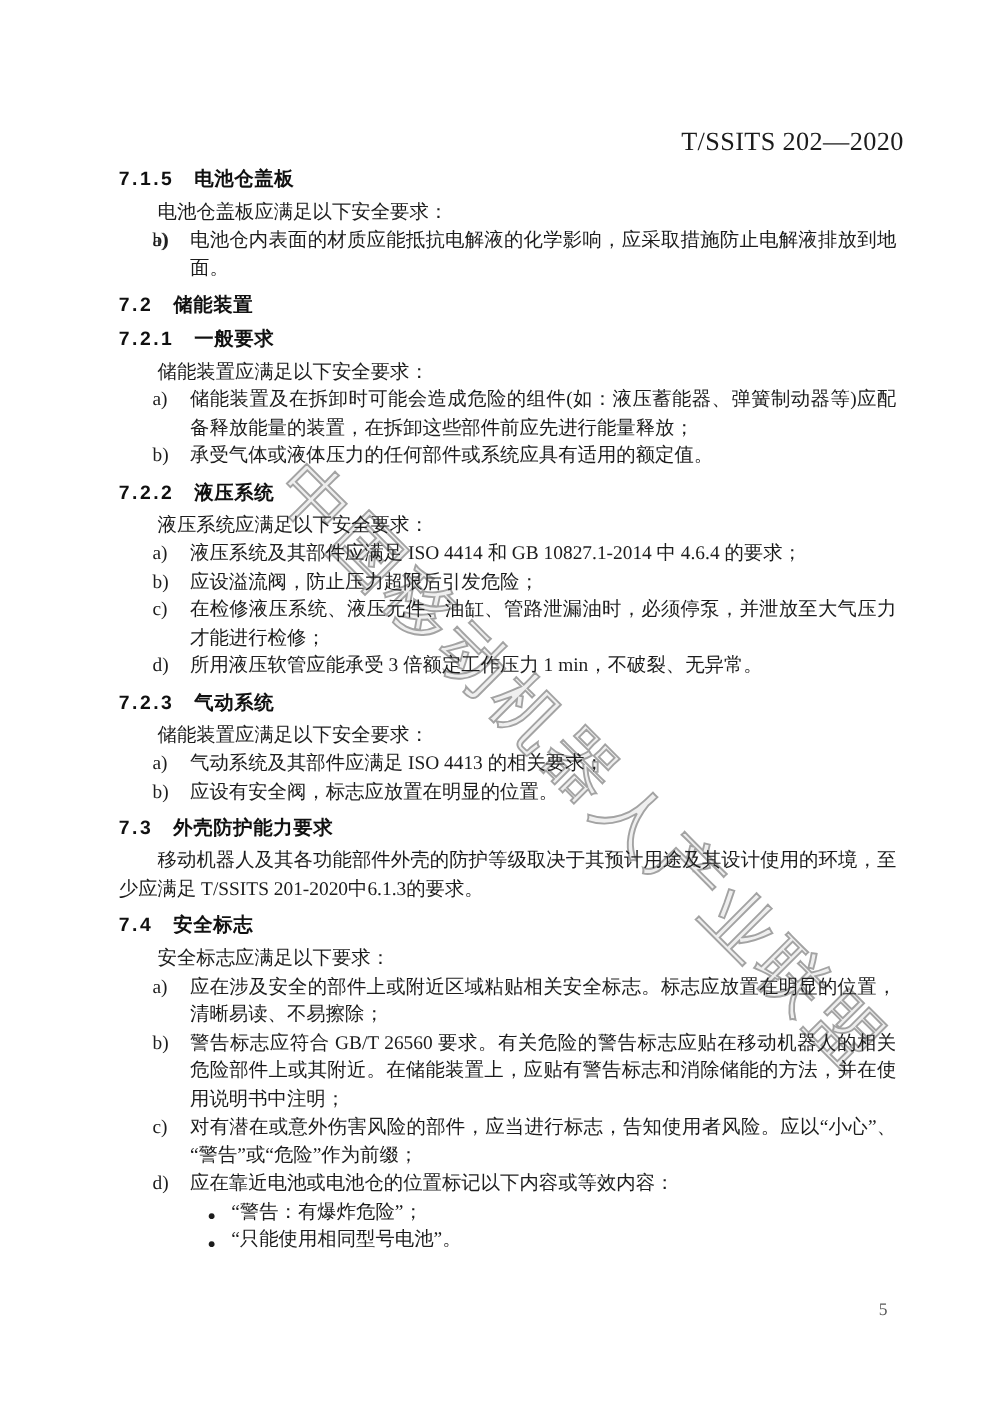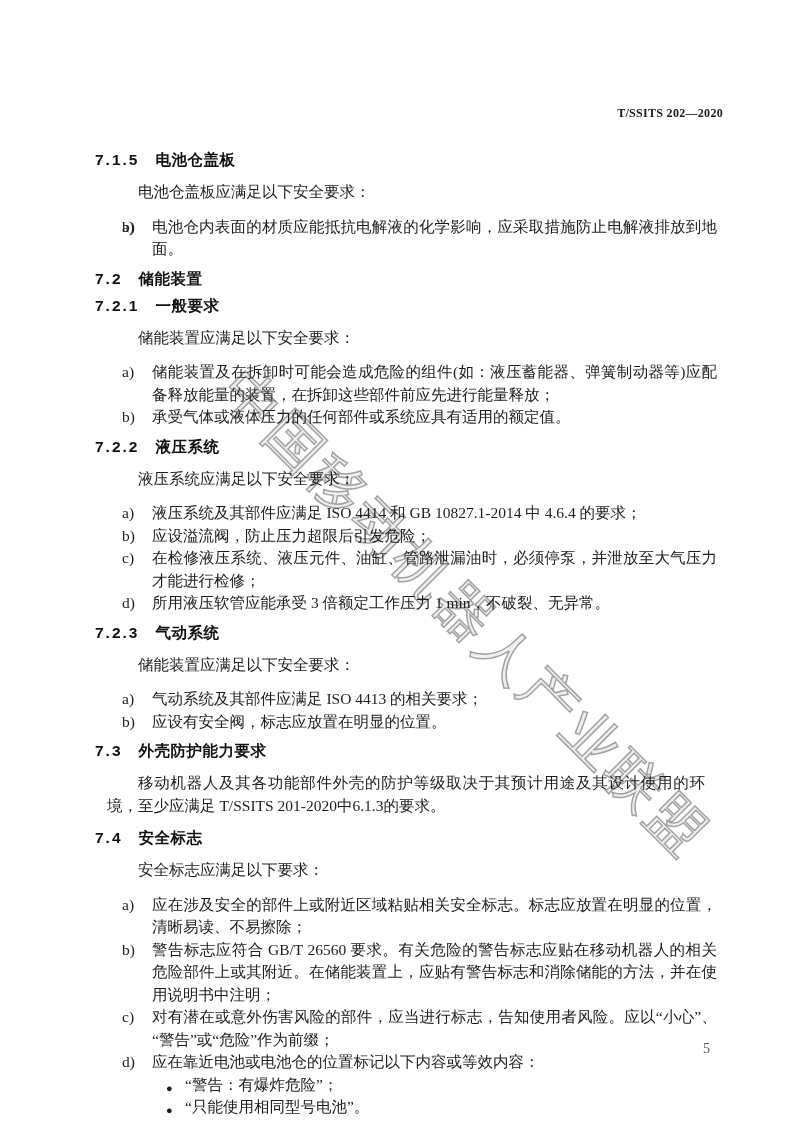"T/SSITS 202—2020" .doc-code { font-size: 12px -> 21px; font-weight: bold -> normal }
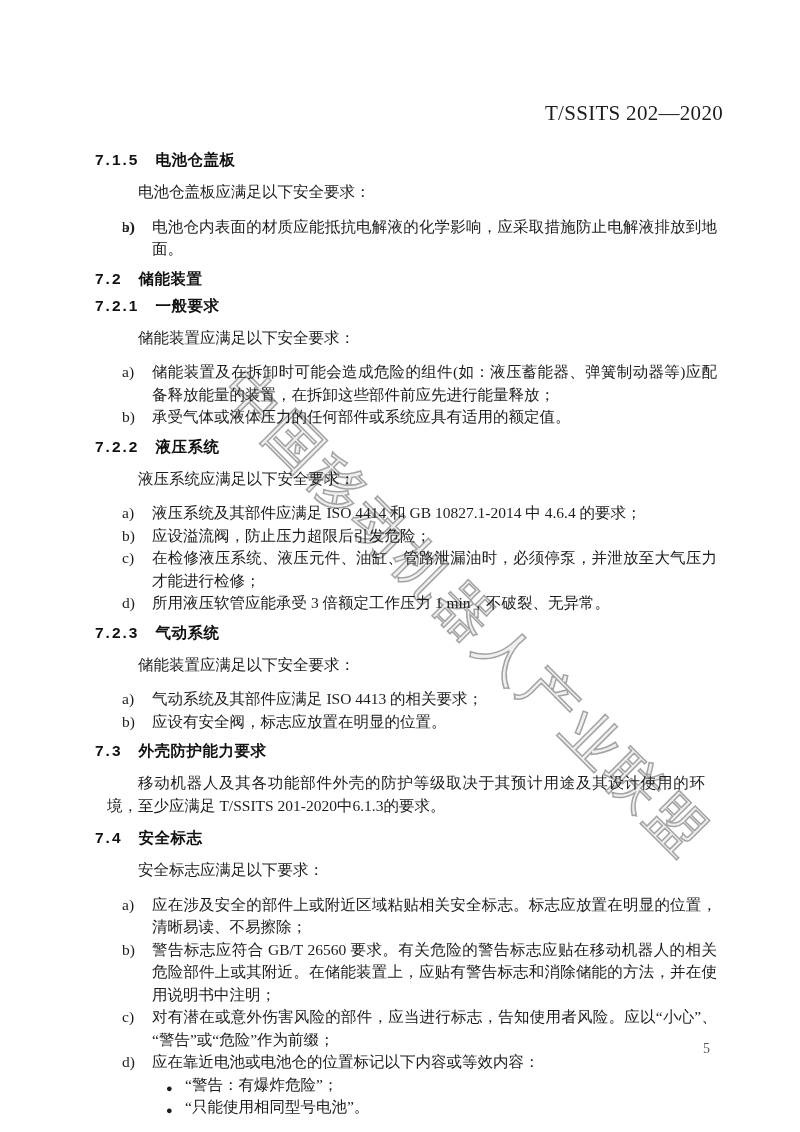"7.1.5 电池仓盖板" .hd:first-child { margin-top: 16px -> 0 }
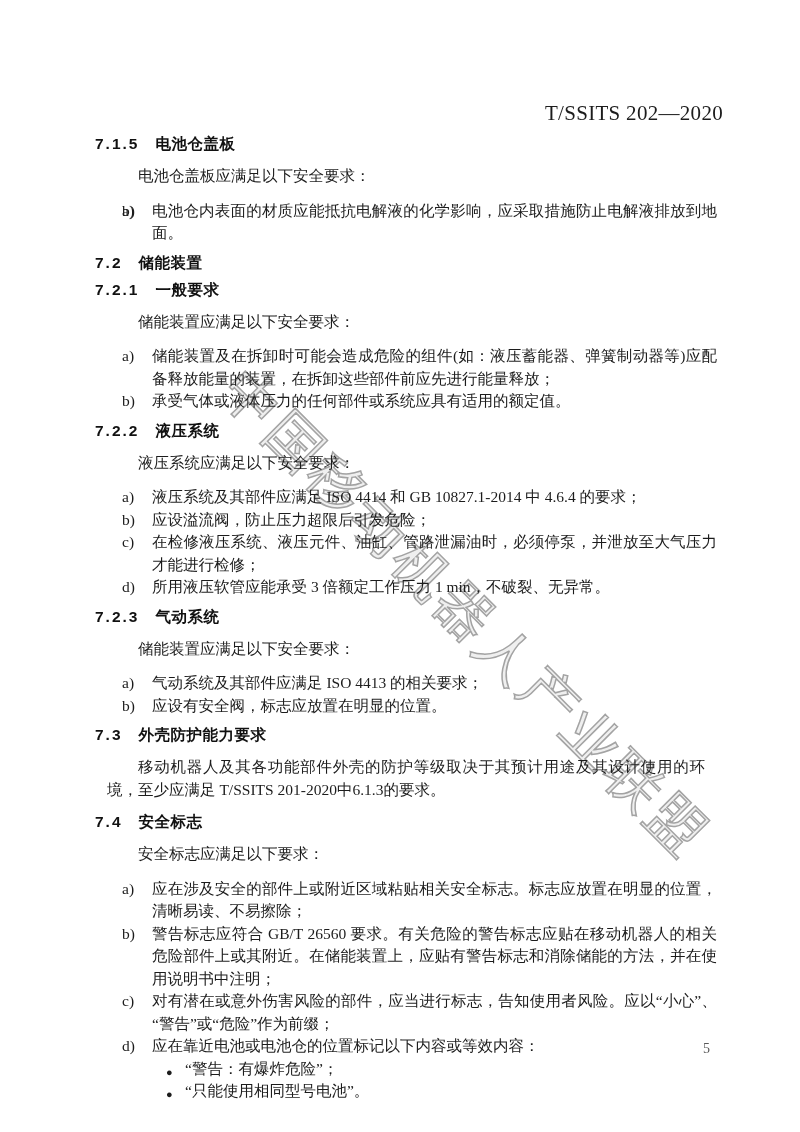"电池仓盖板应满足以下安全要求：" .p-intro, .p-body { margin: 12px -> 0 }
